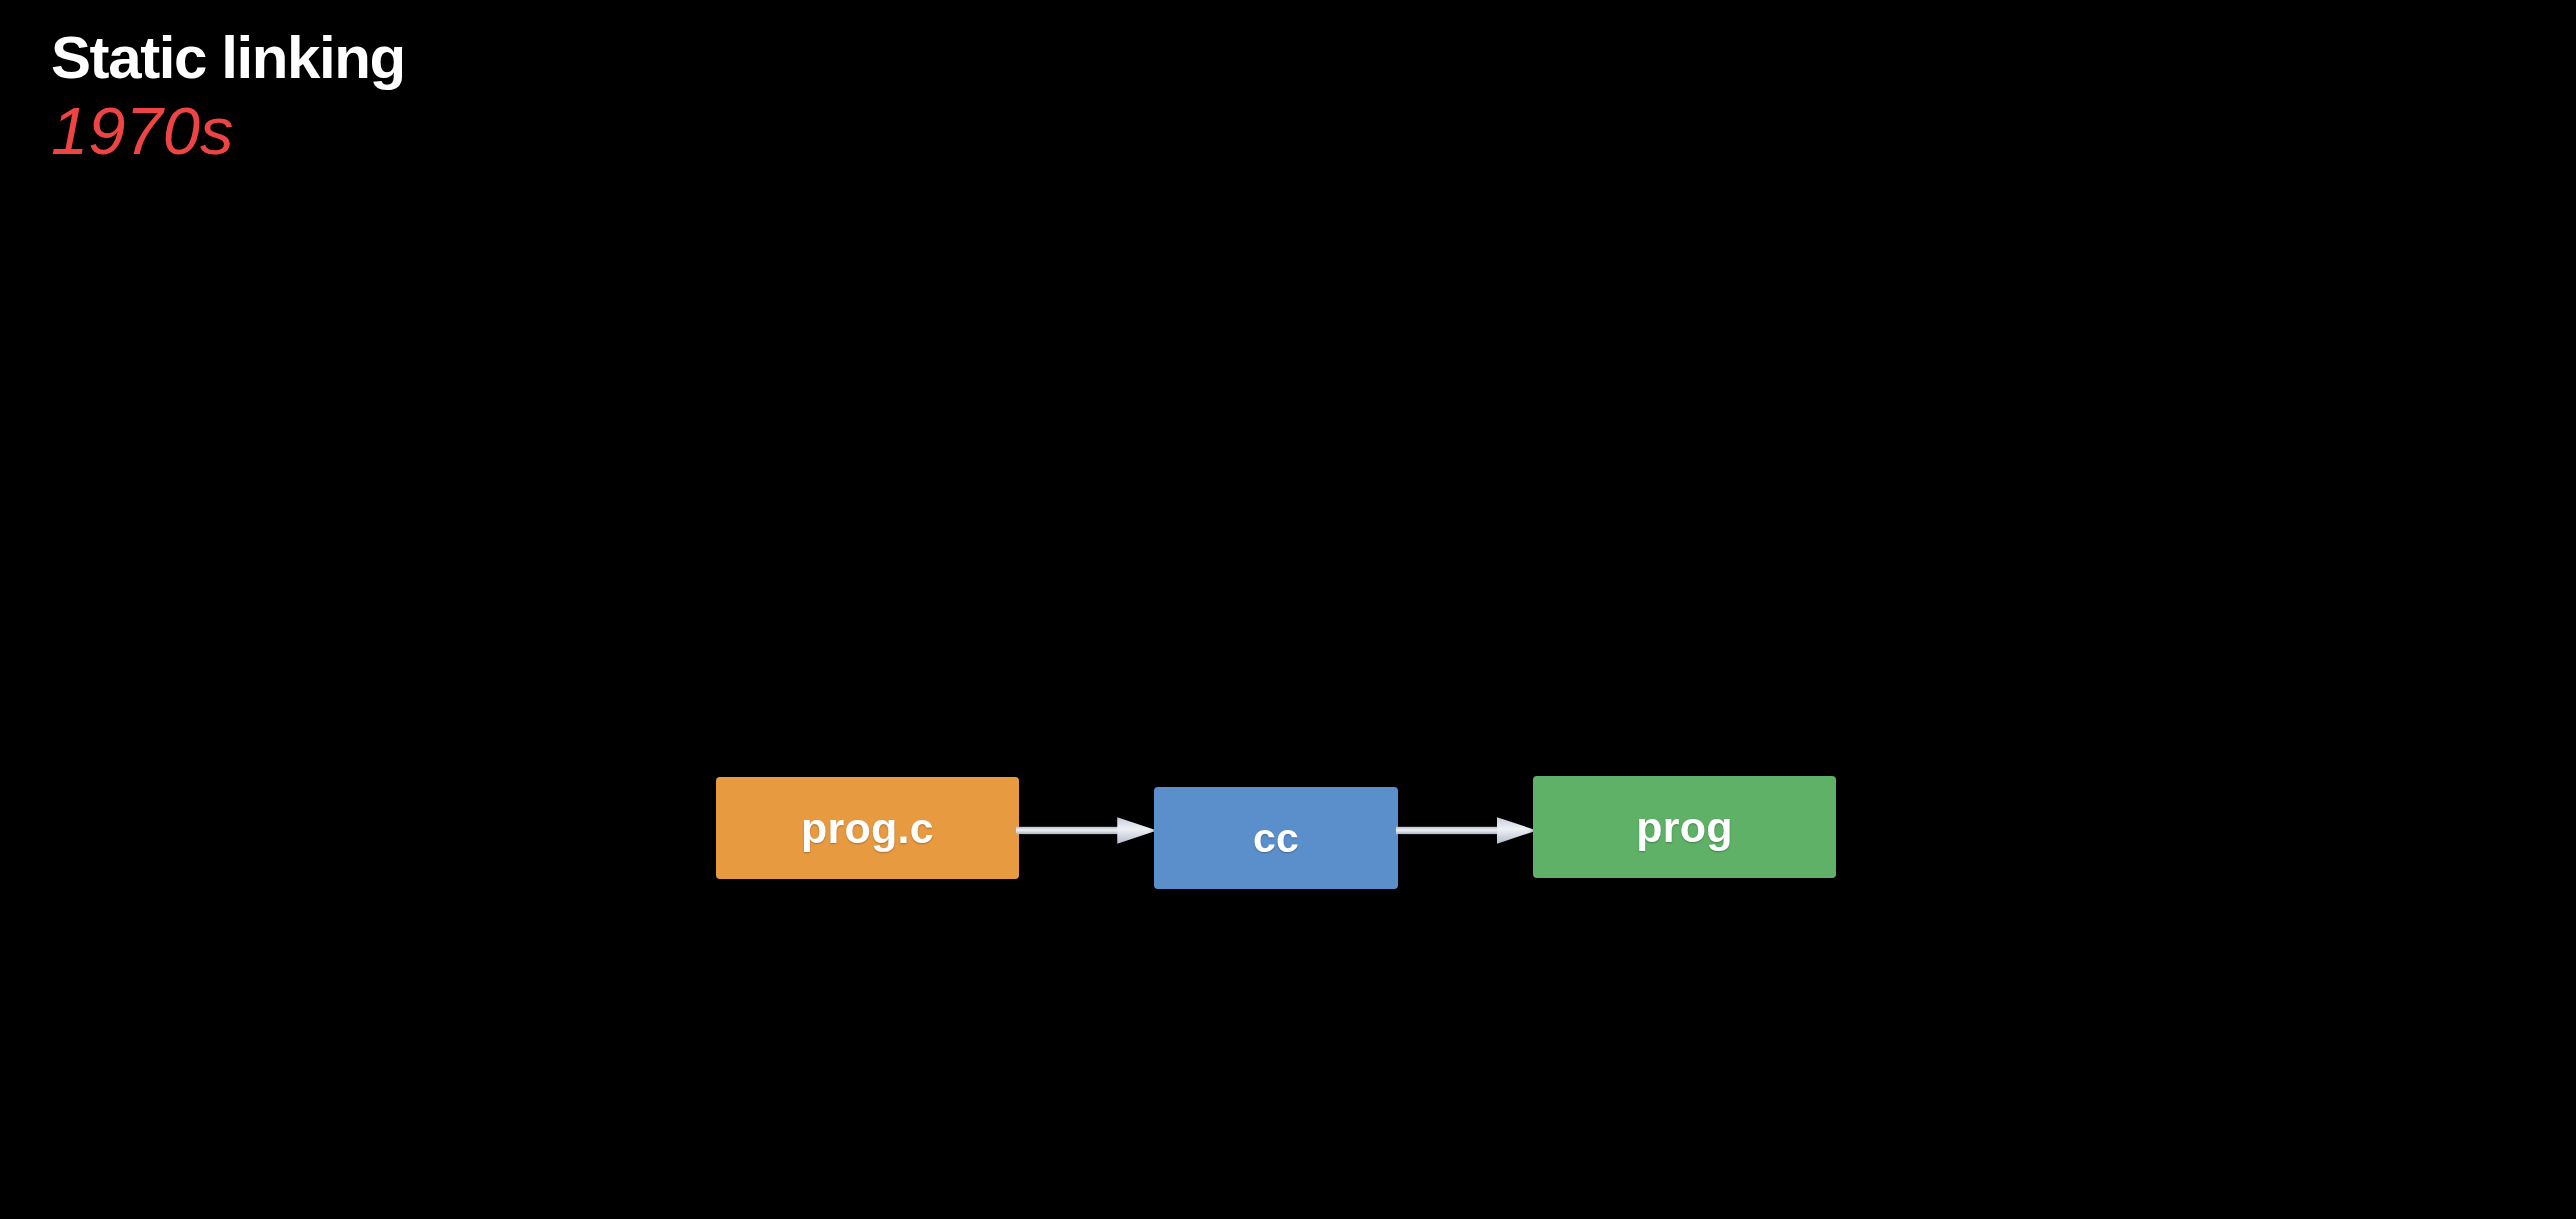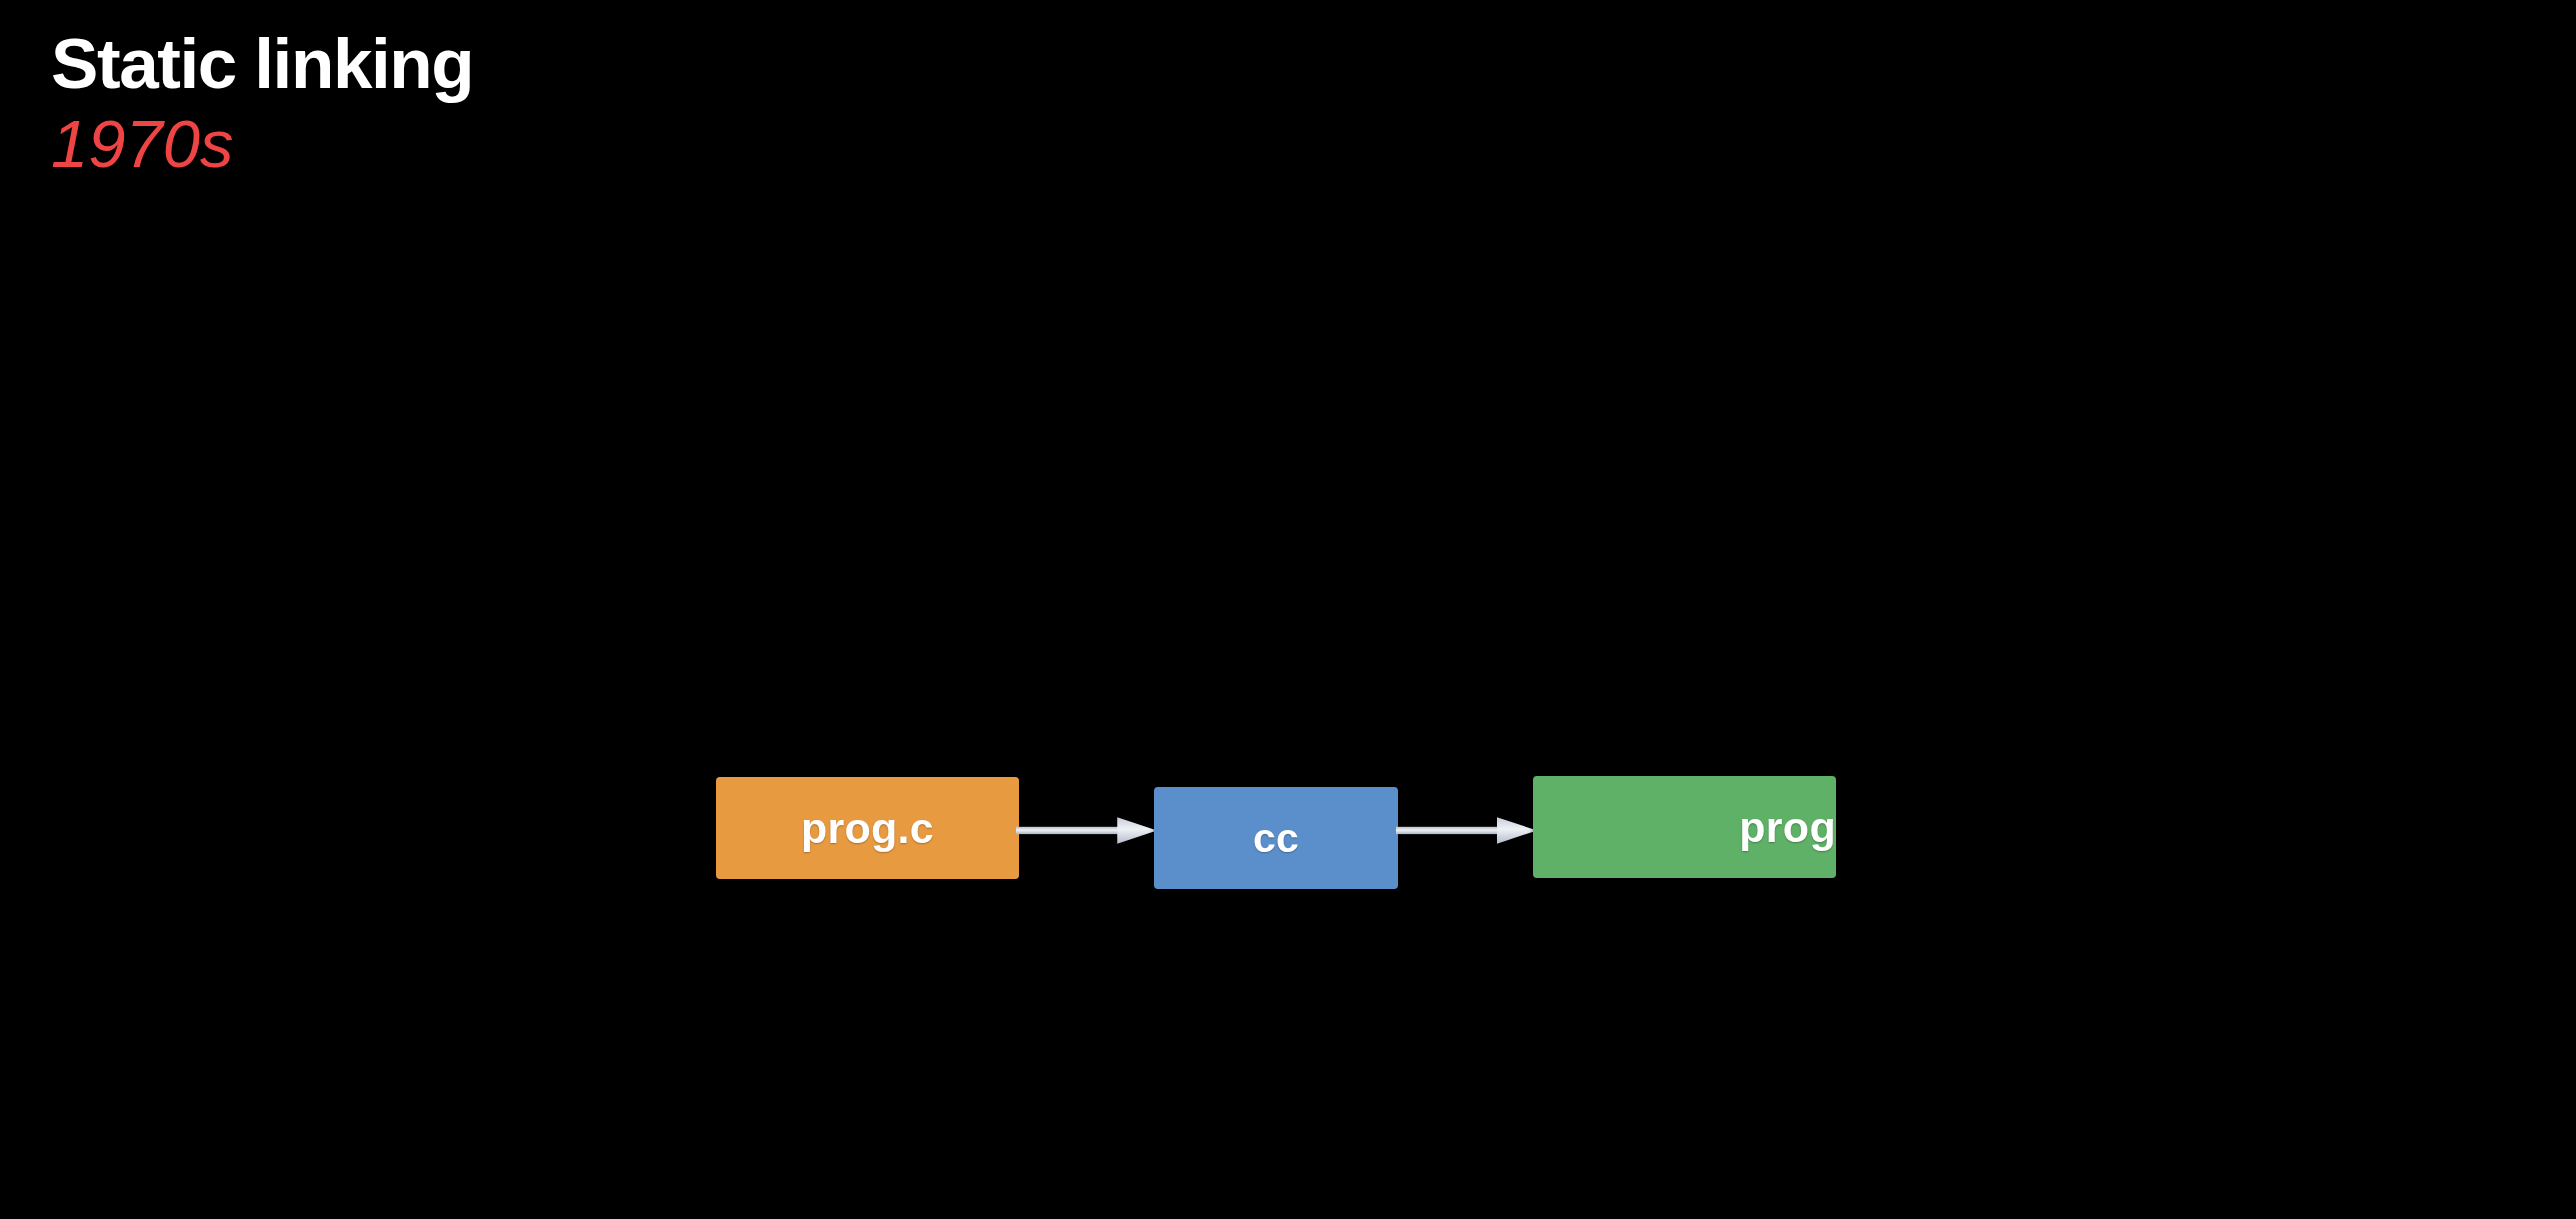"Static linking" .slide-title { font-size: 71px -> 60px }
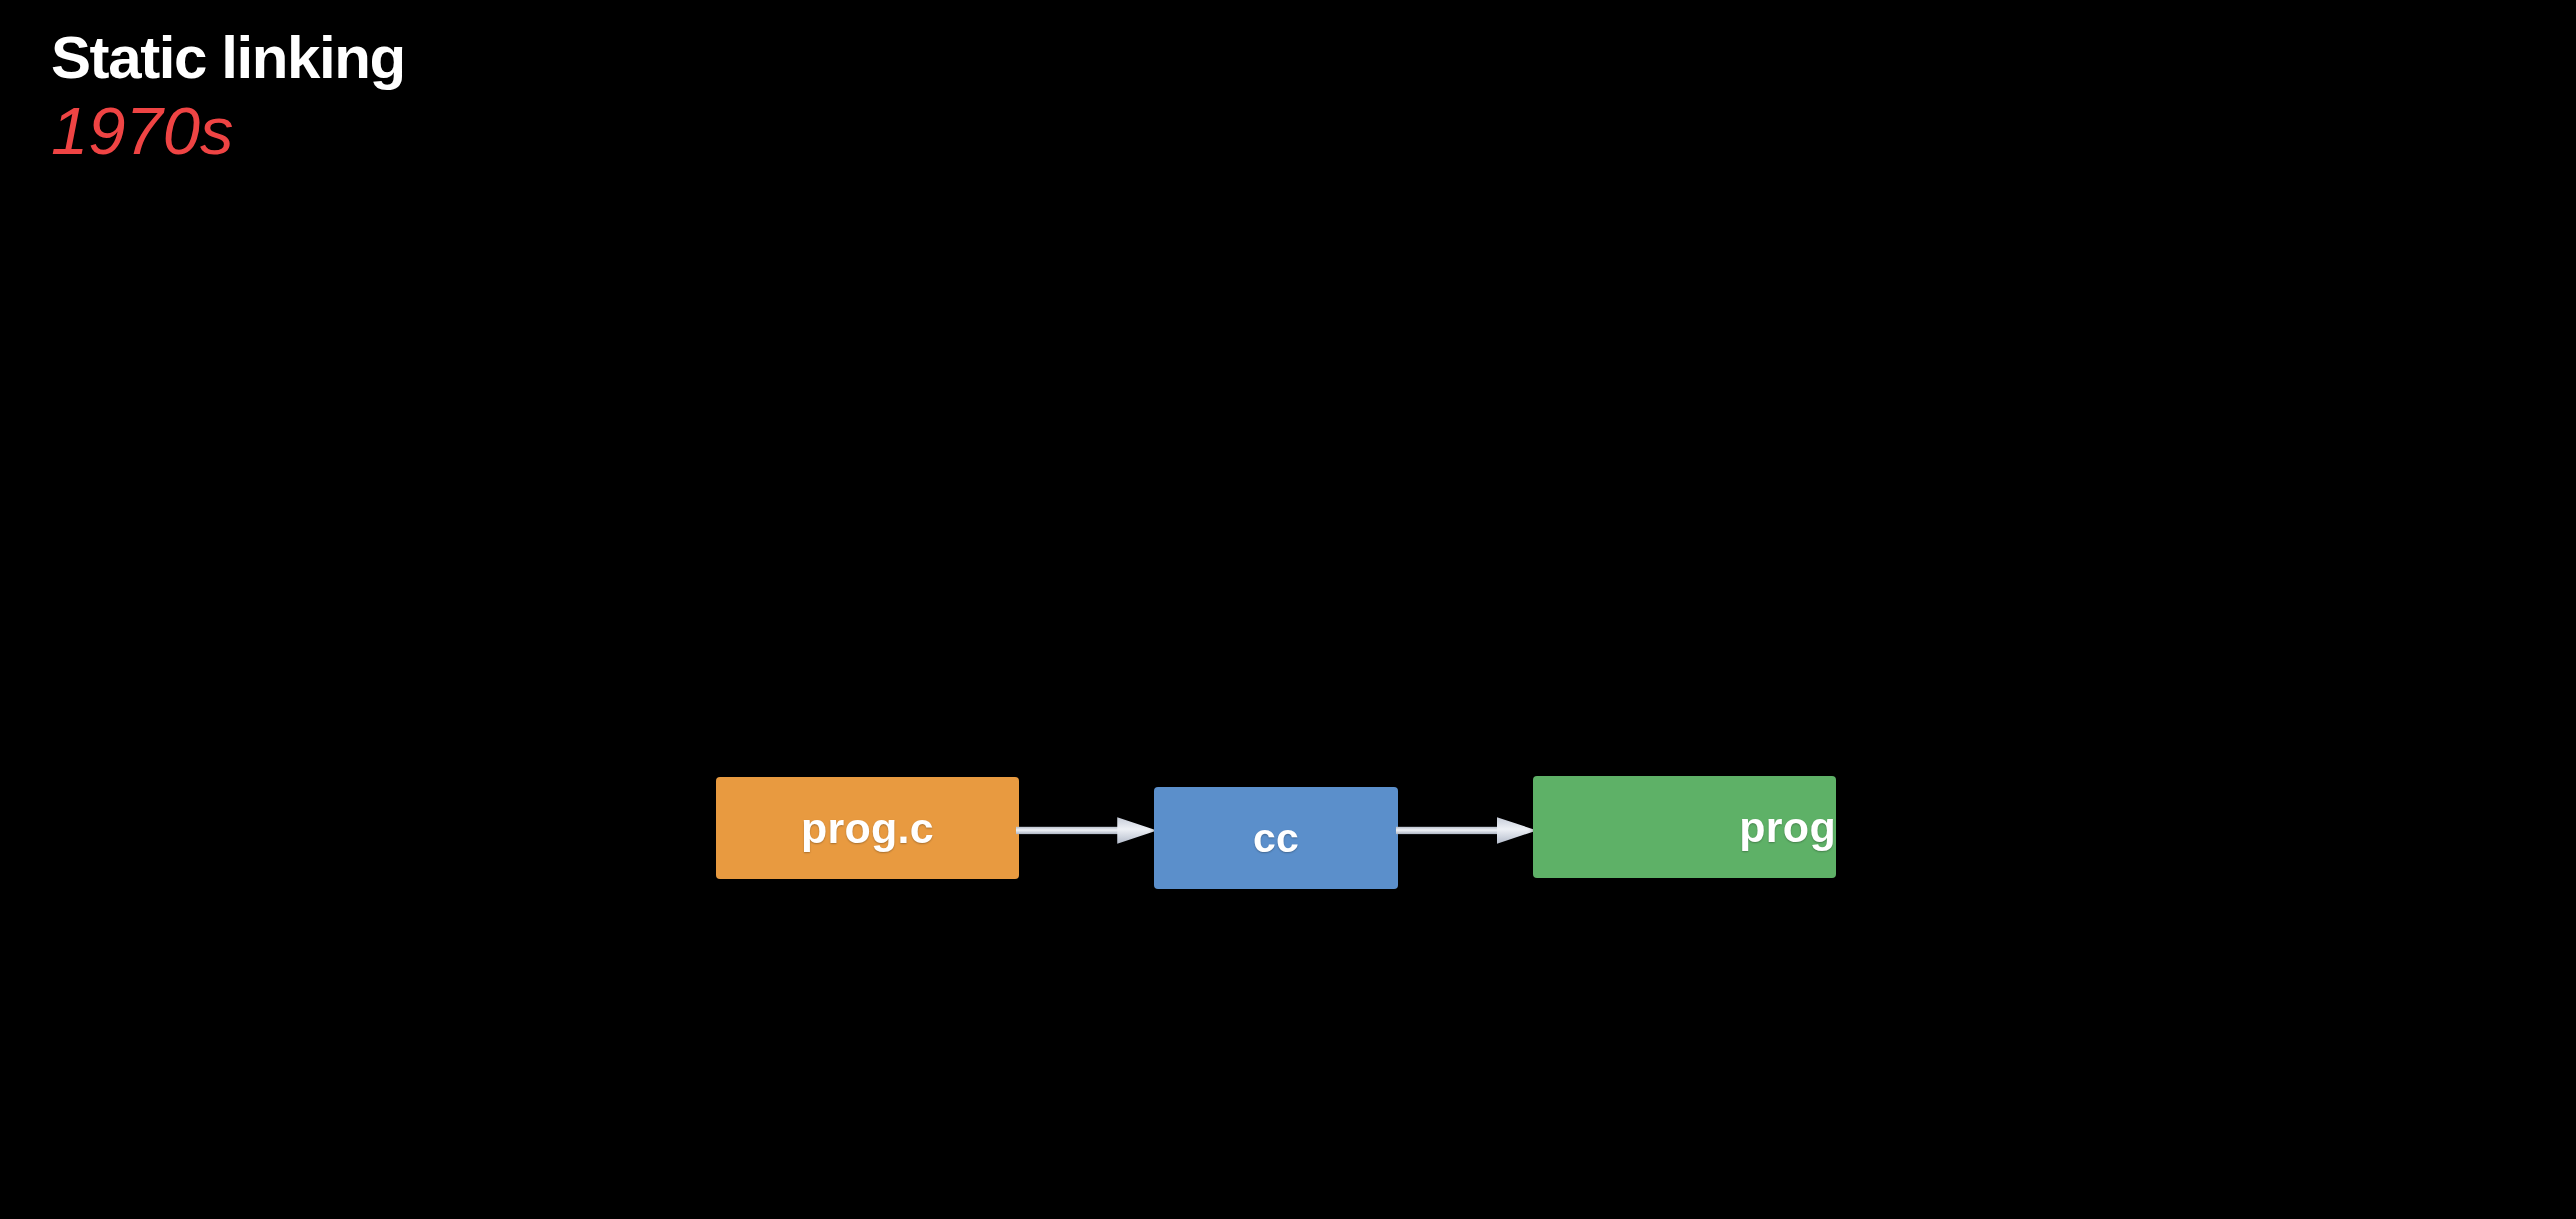"prog" div.node { justify-content: flex-end -> none }
